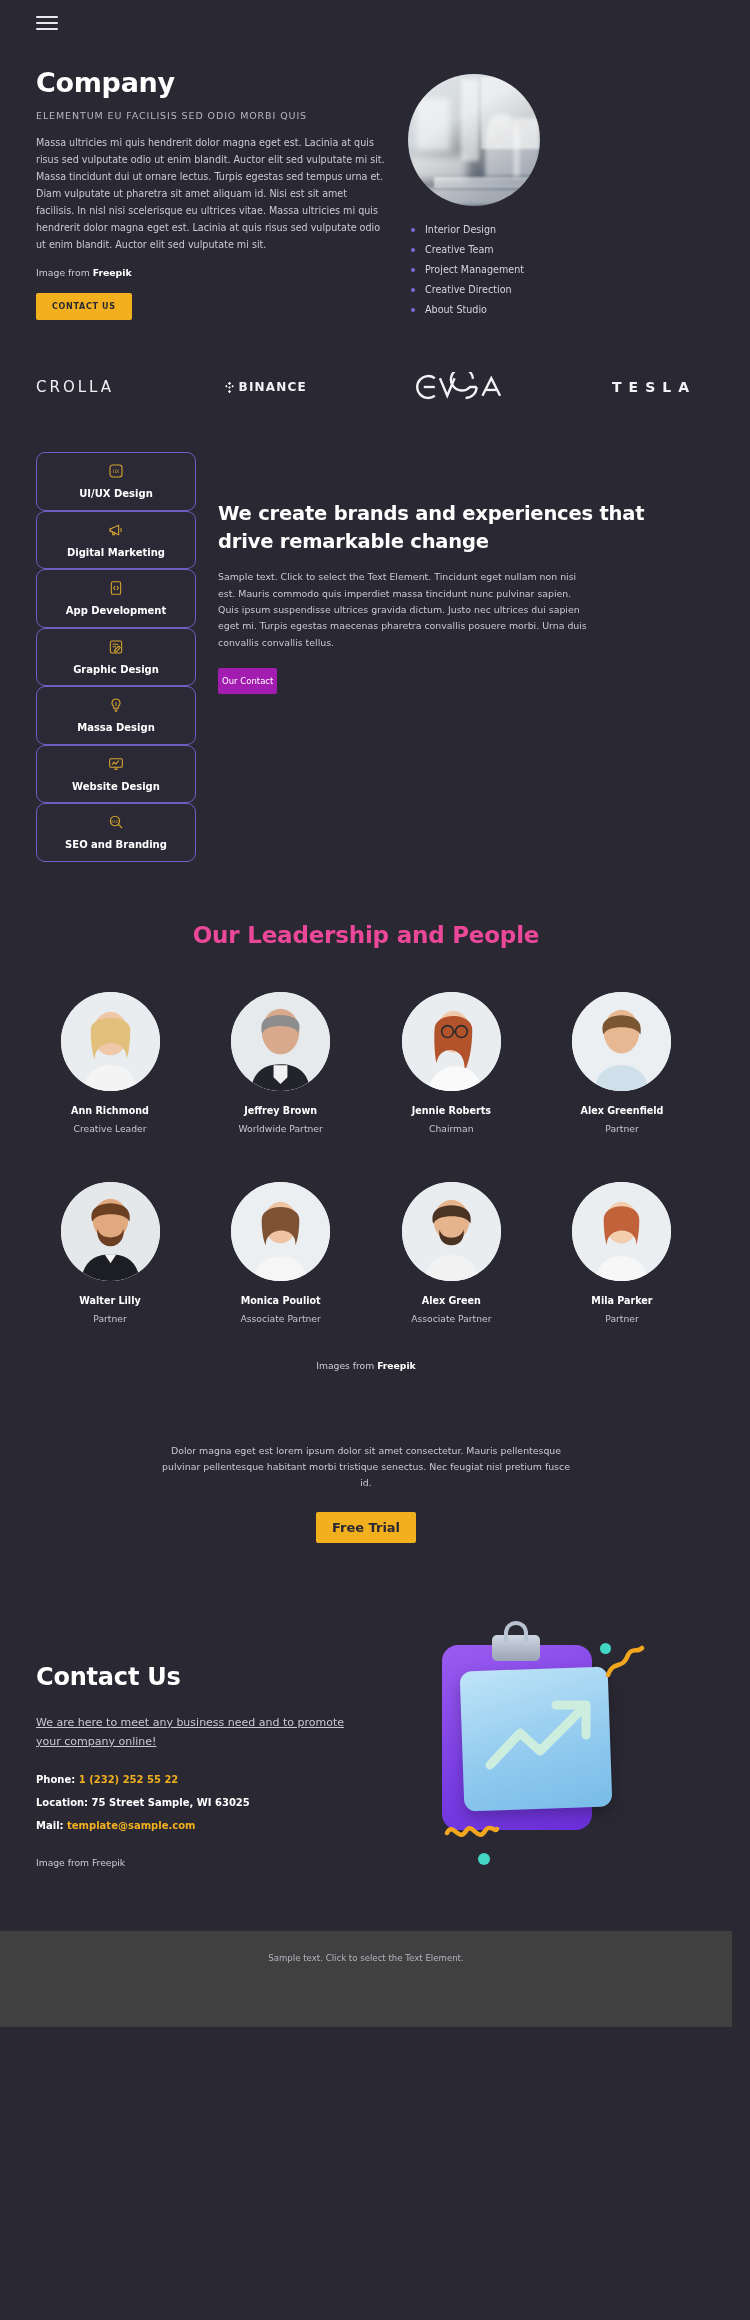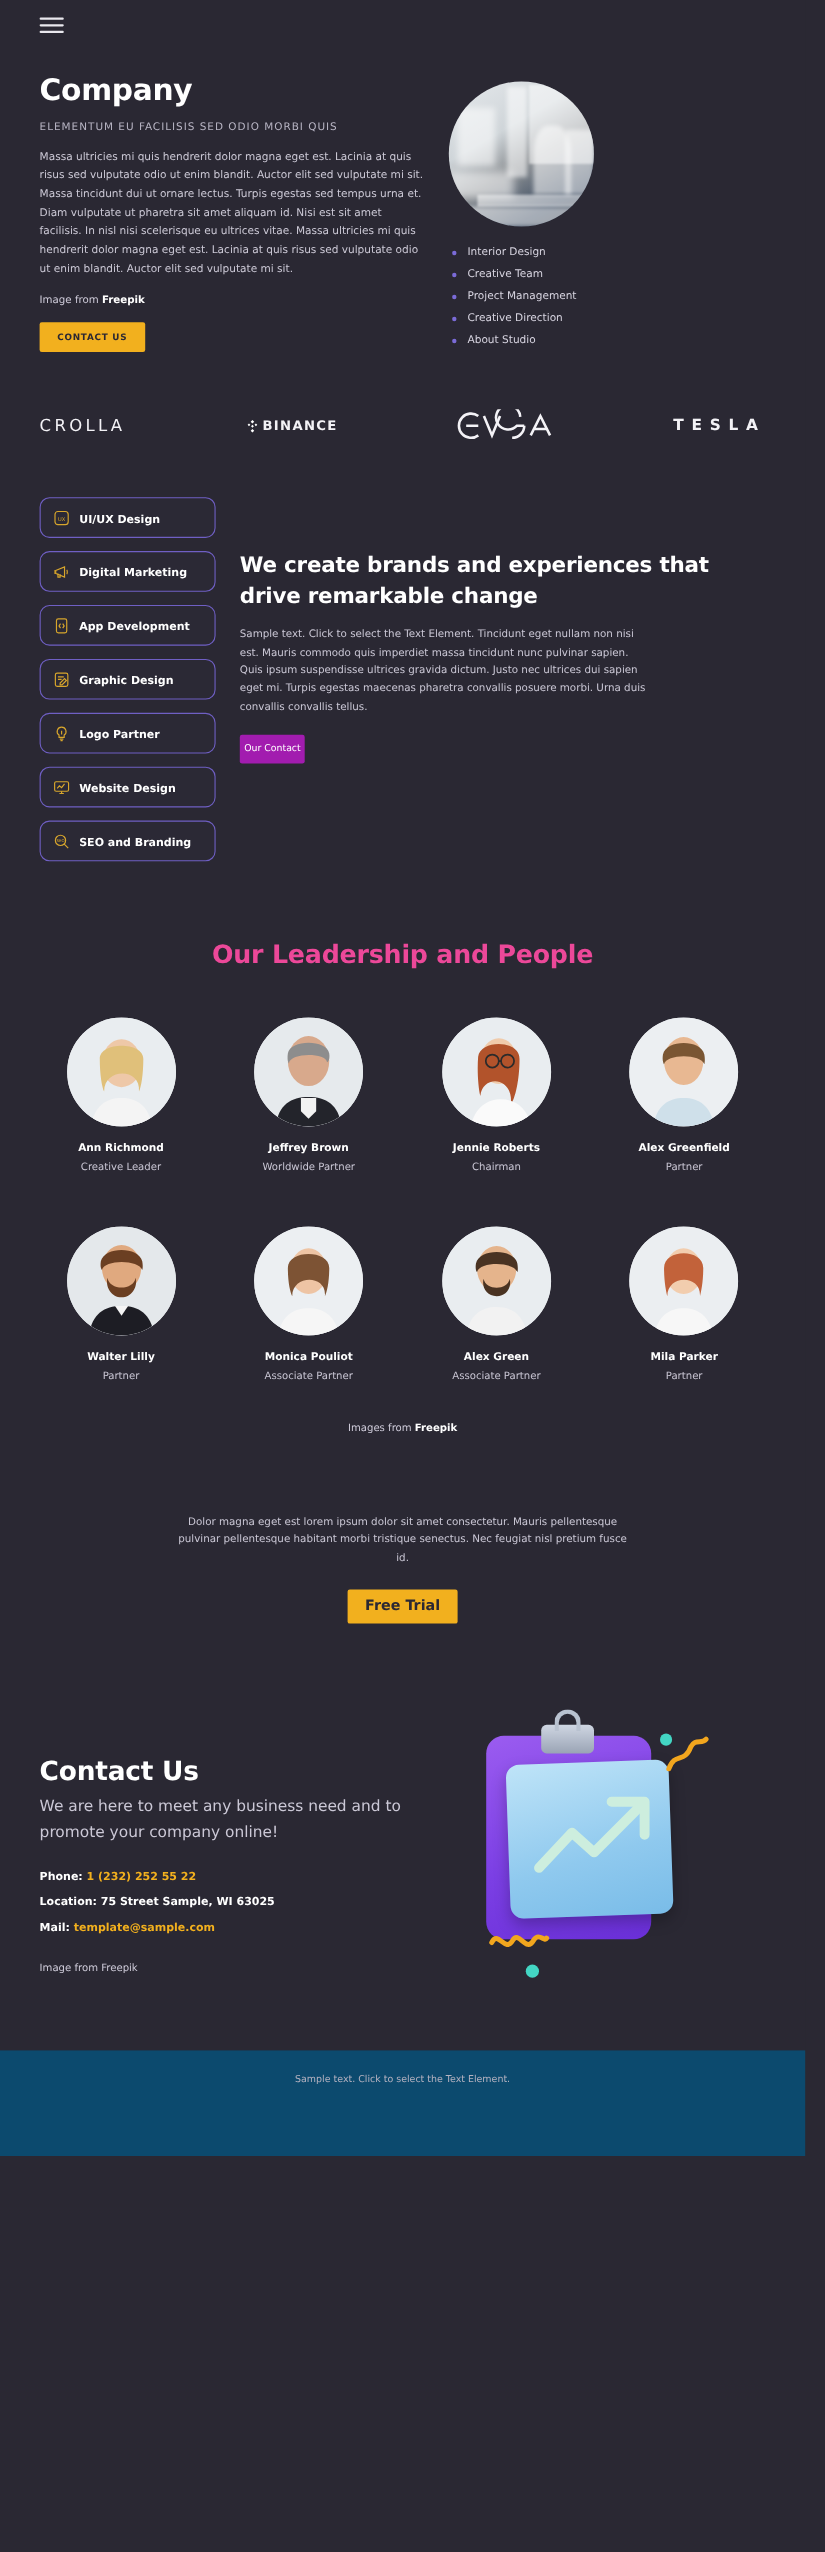"UI/UX Design" .pill { align-items: flex-end -> center; flex-direction: none -> column; margin-bottom: 12px -> 0 }
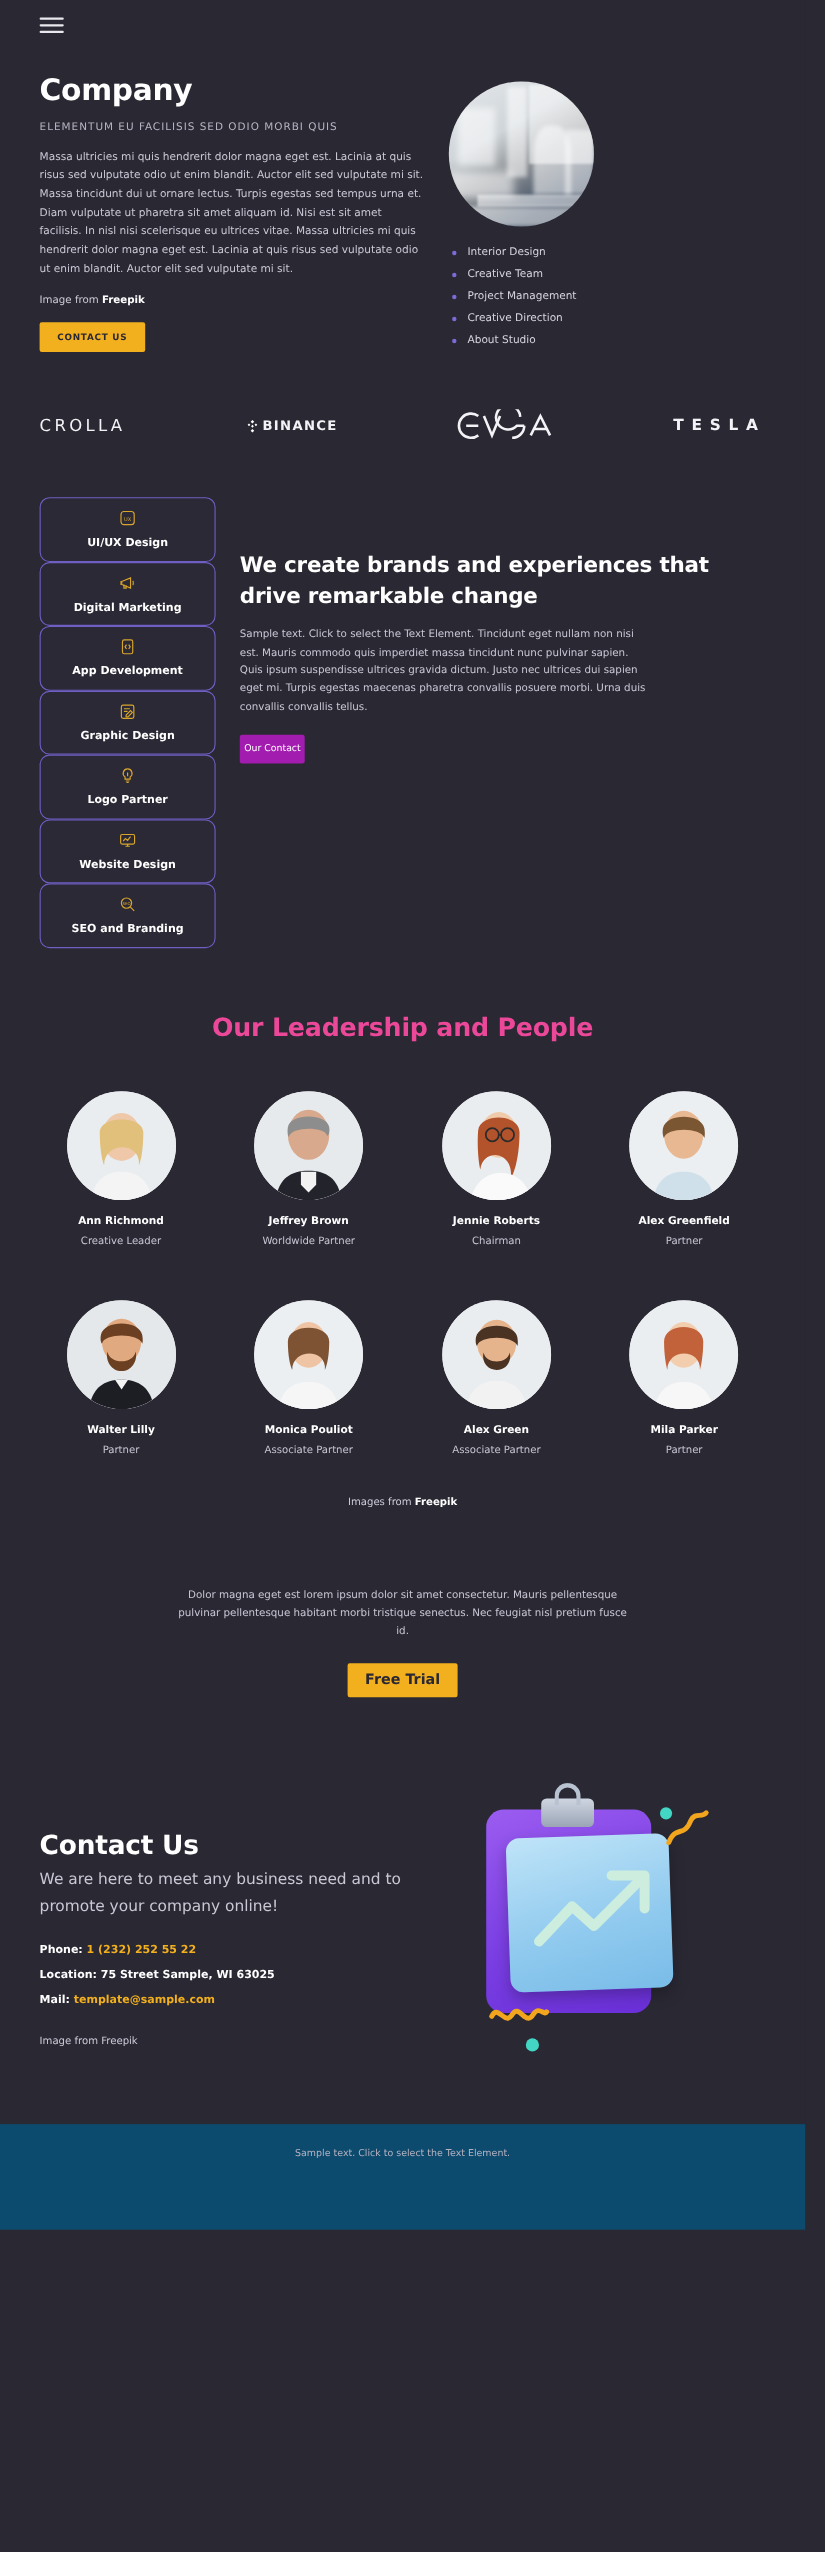"Logo Partner" span.lbl { text: Logo Partner -> Massa Design }
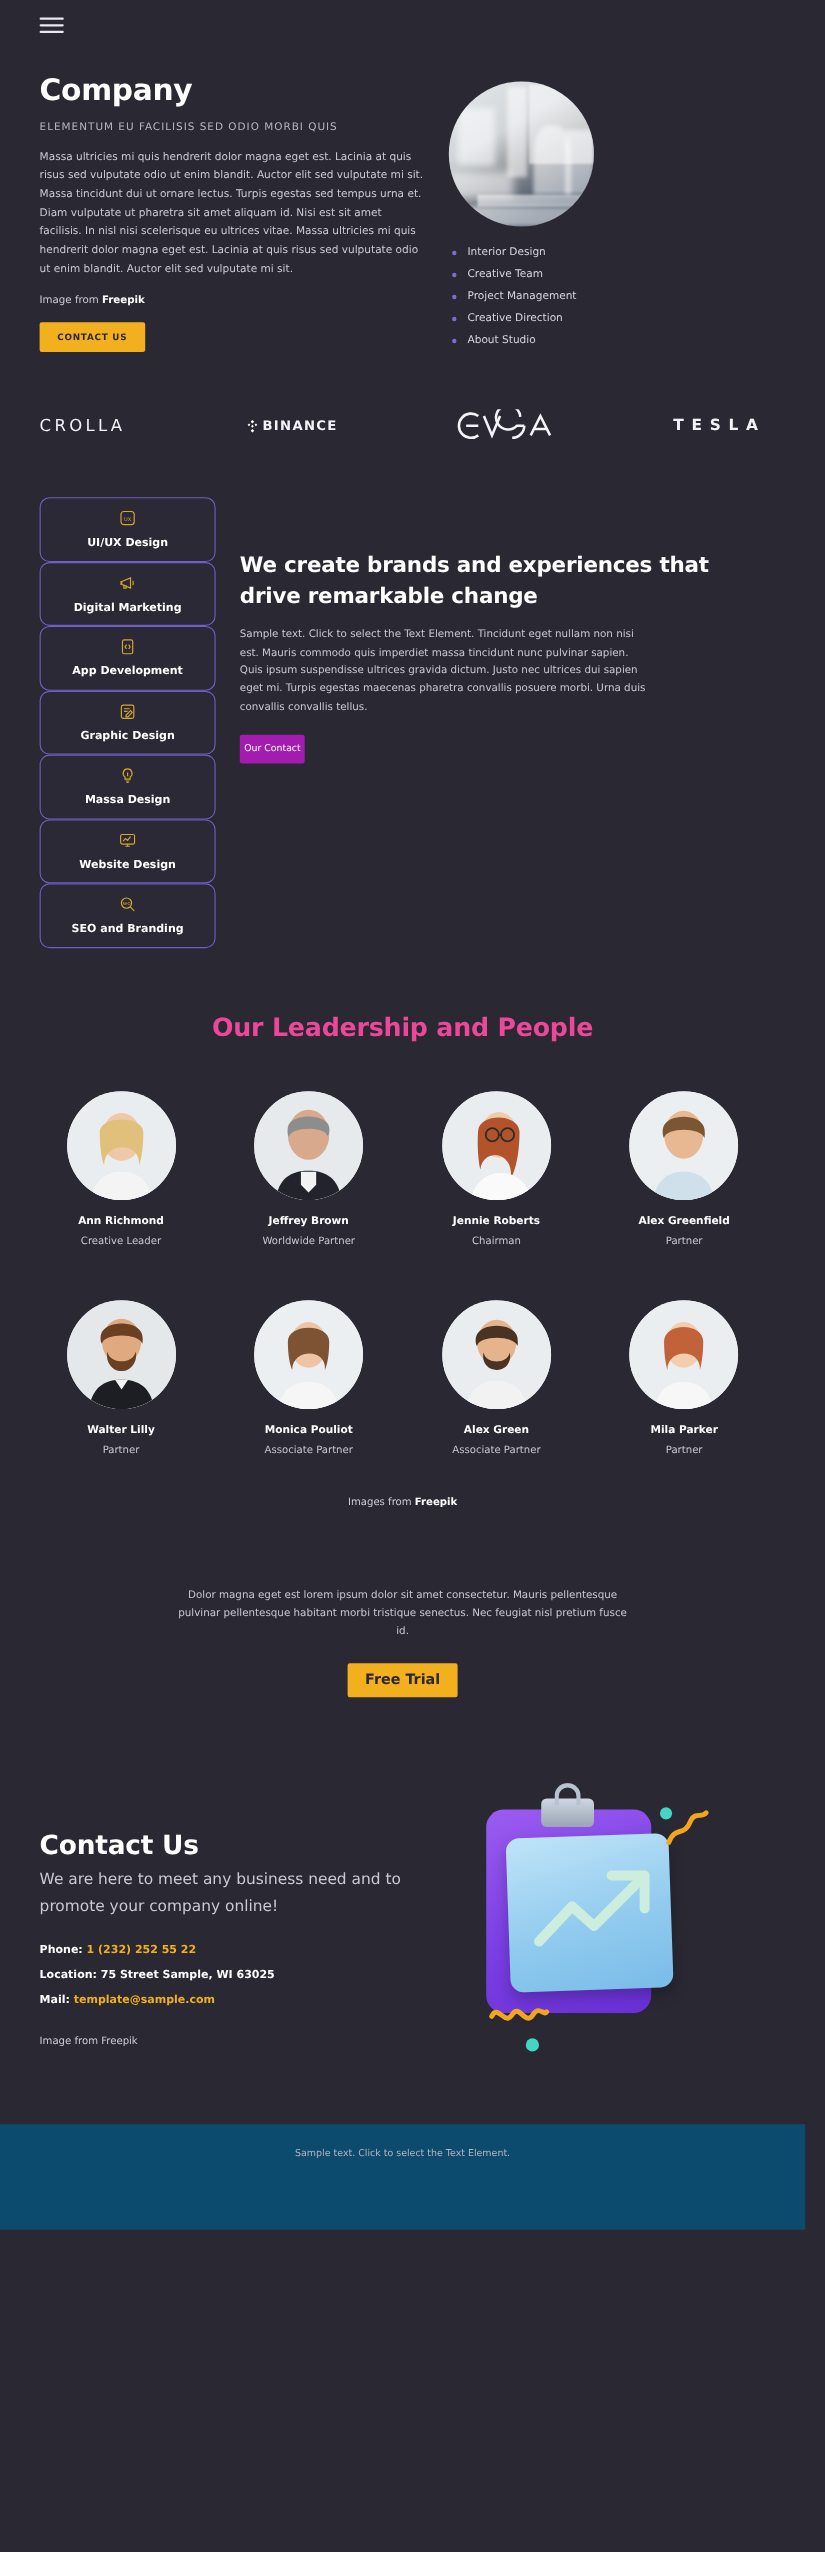"We are here to meet" .contact-sub { font-size: 14px -> 11px; margin-top: 6px -> 23px; text-decoration: none -> underline }
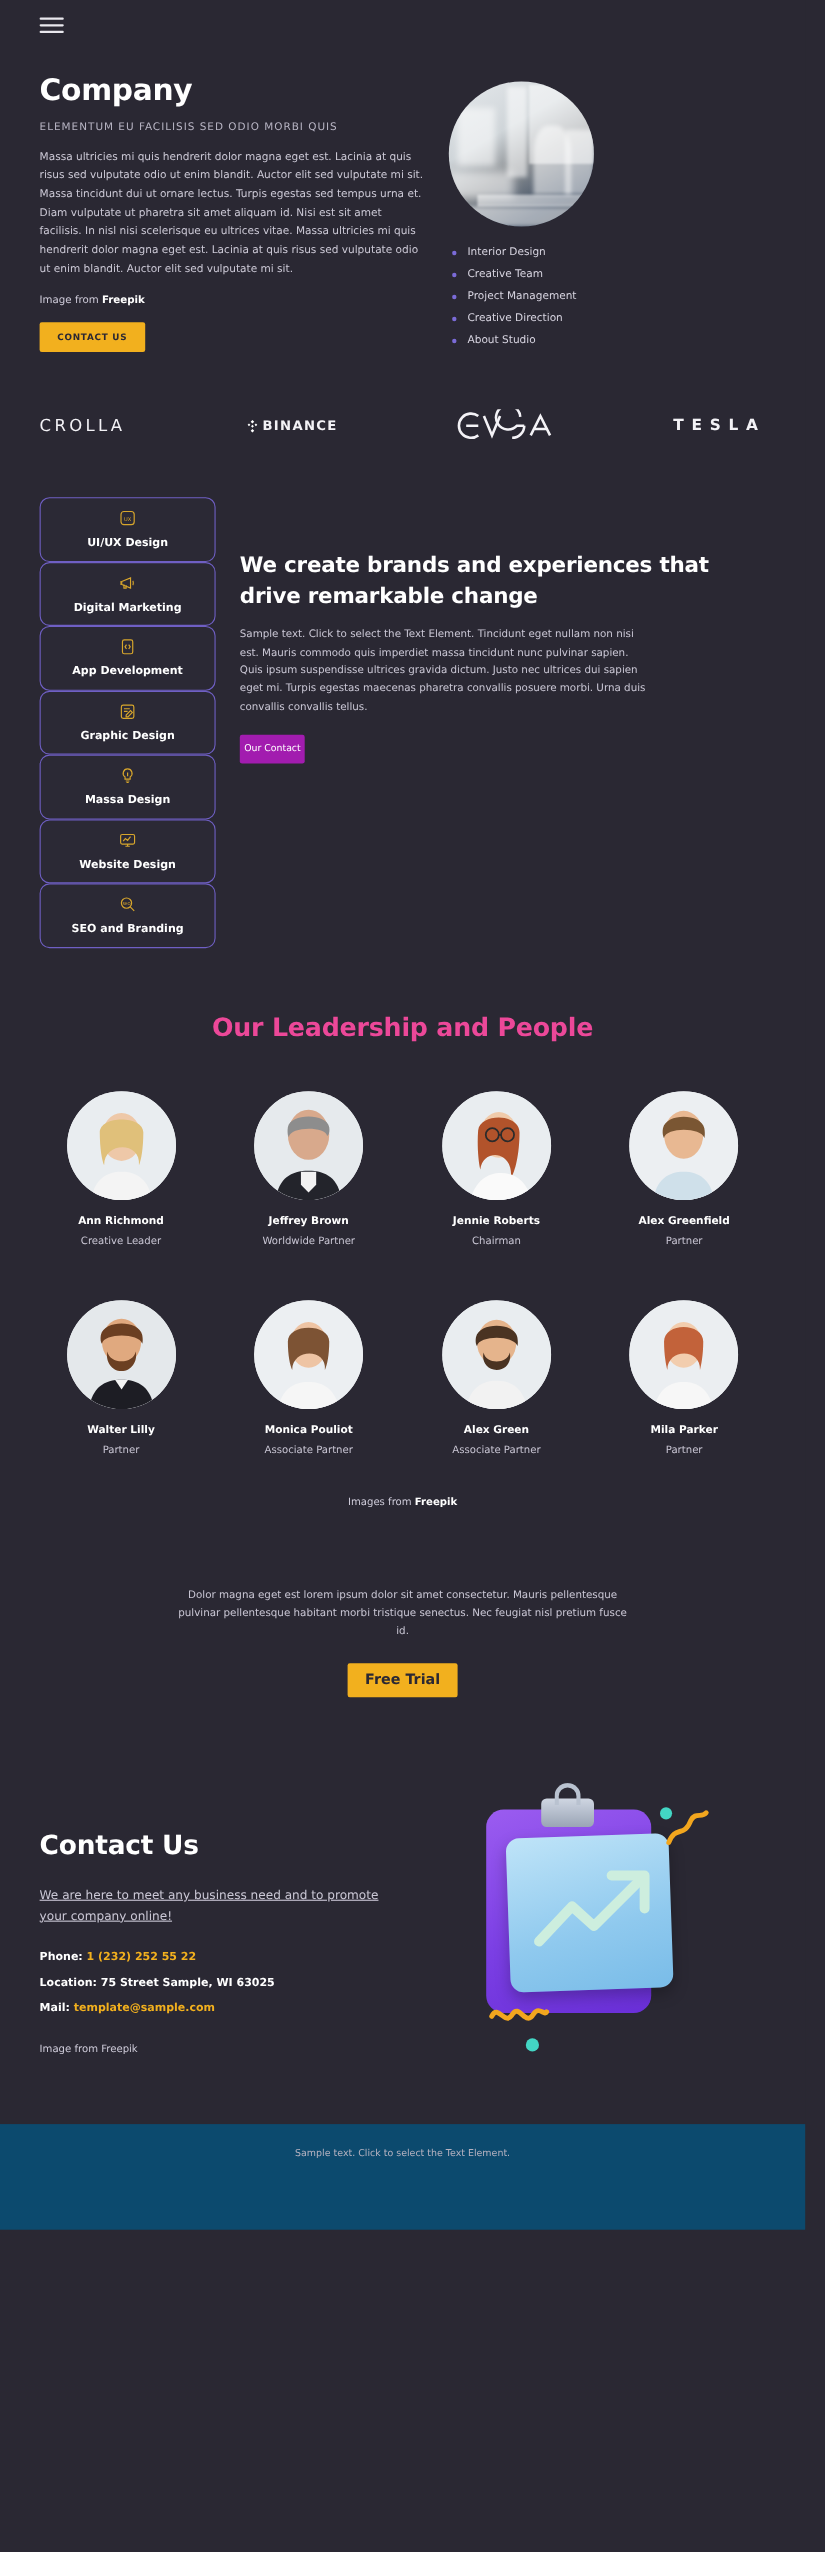"Sample text. Click to select the Text Element." .footer { background: #0c4a6e -> #404040 }
